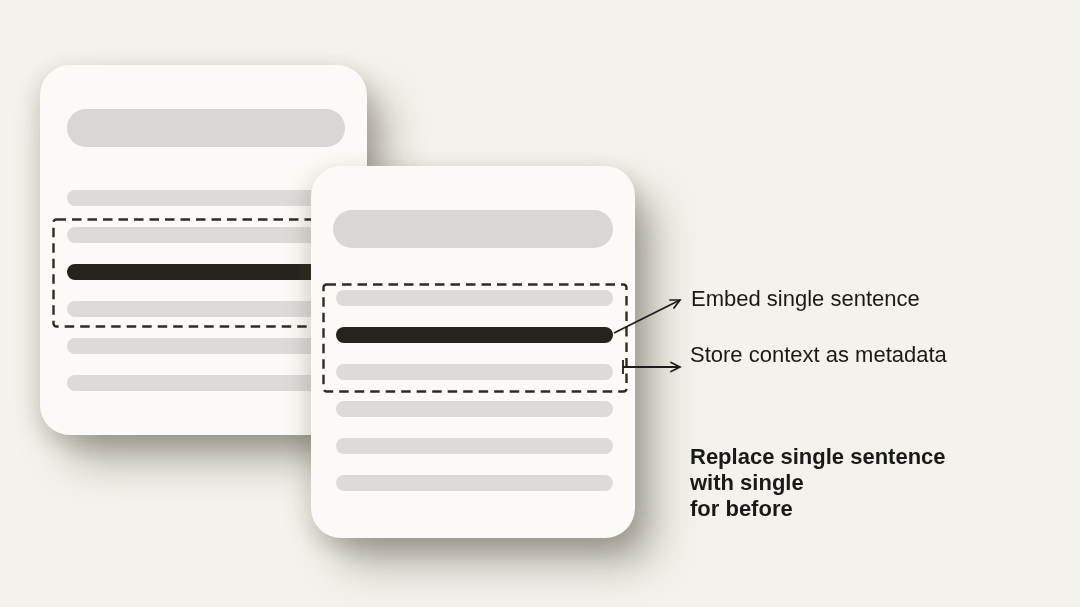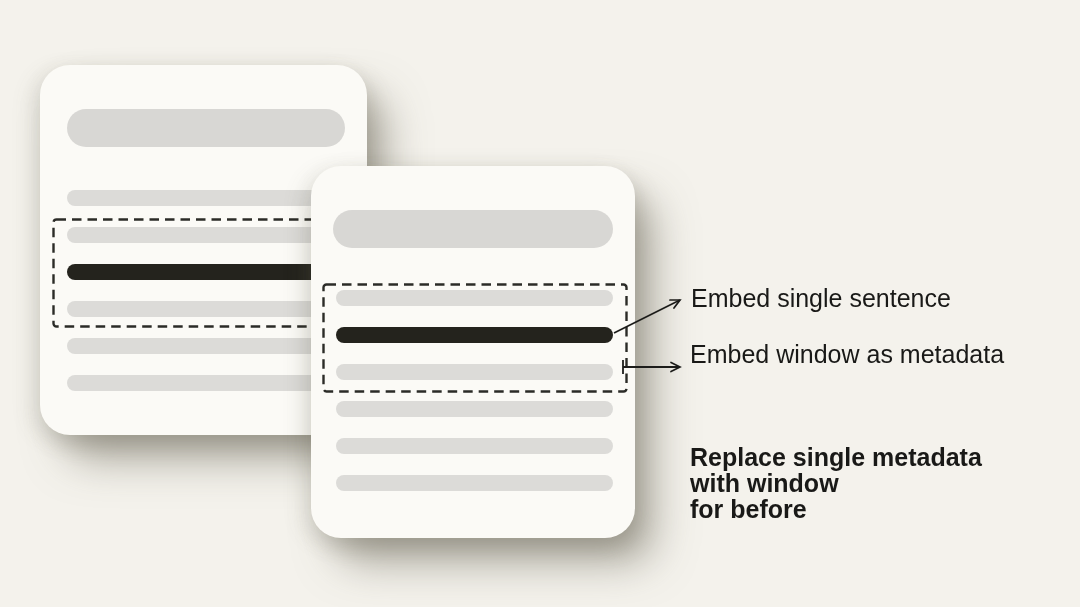"Embed single sentence" .label { font-size: 25px -> 22px }
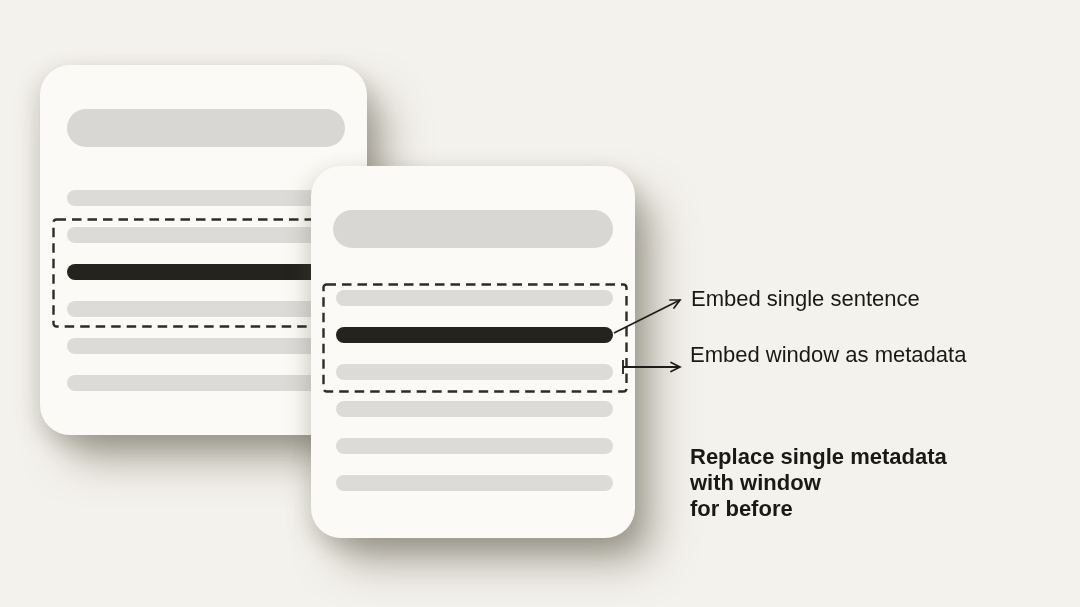"Embed window as metadata" div { text: Embed window -> Store context }
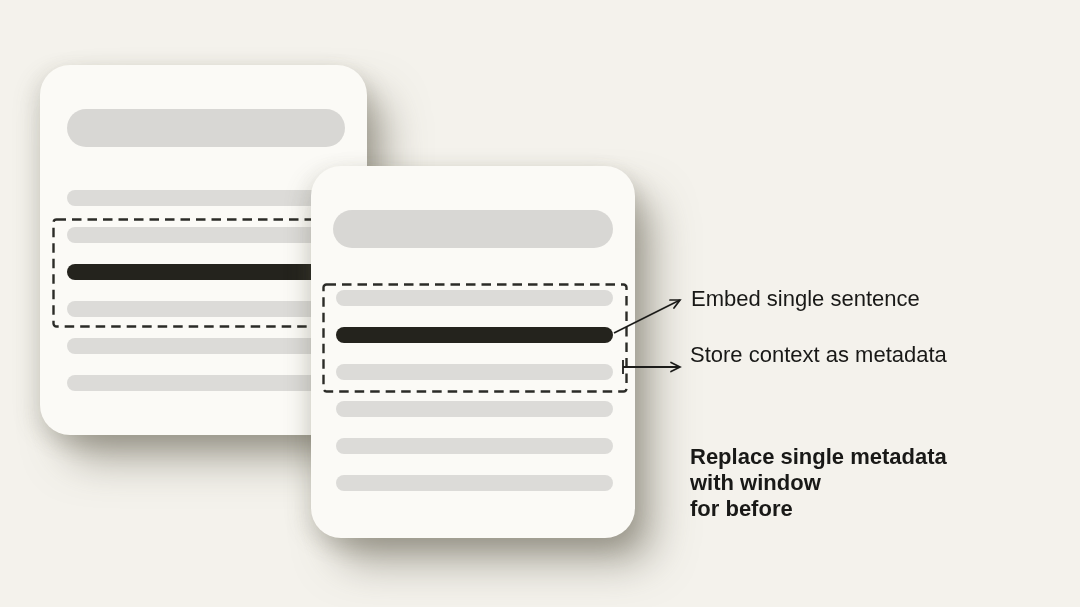"Replace single metadata" div { text: metadata -> sentence }
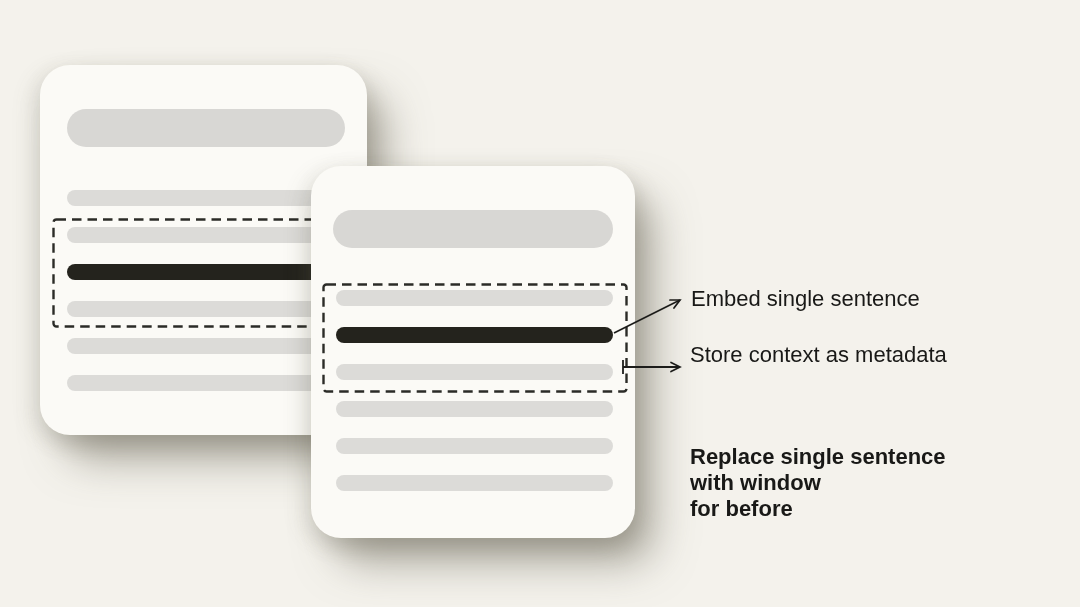"with window" div { text: window -> single }
